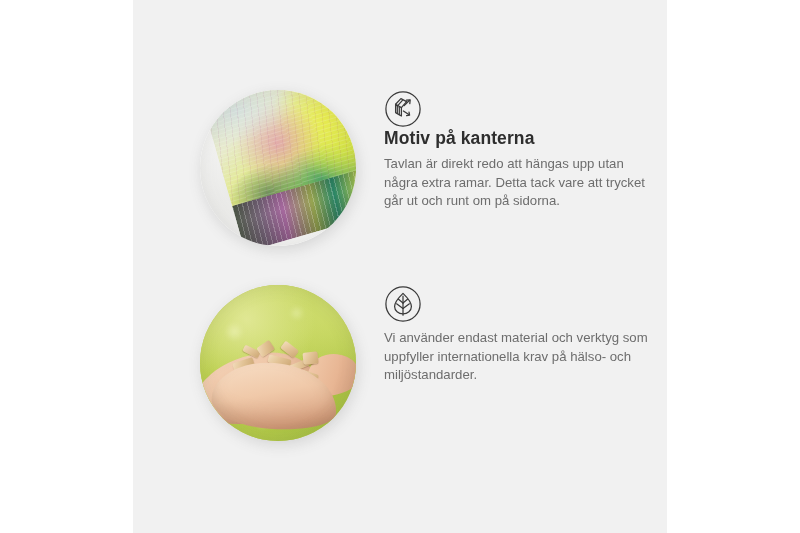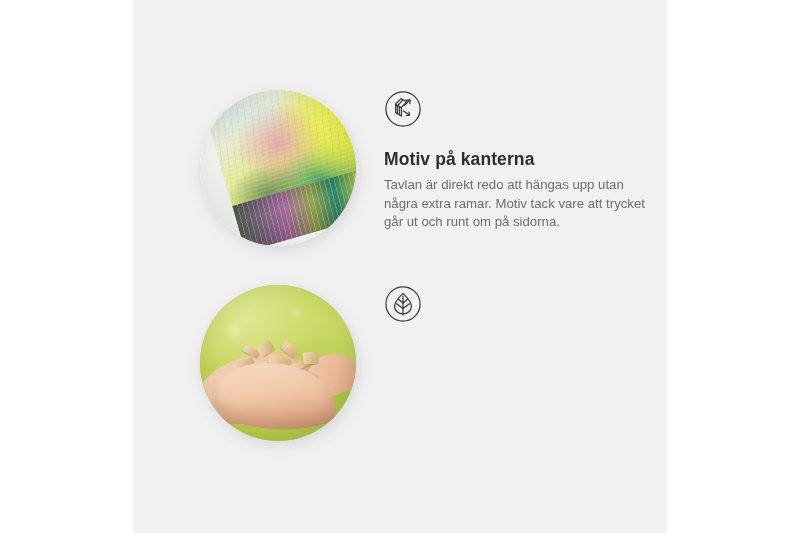"Motiv på kanterna" .feature-title { margin: 21px 0 0 0 -> 0 0 0 0 }
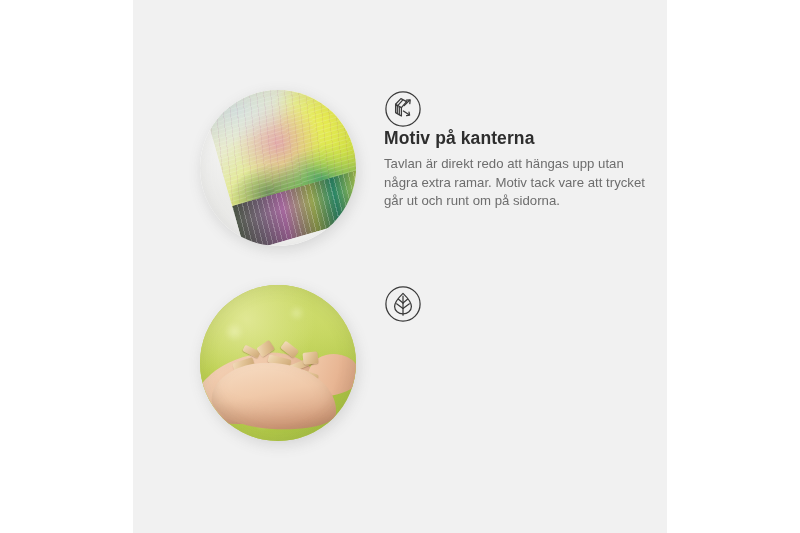"Tavlan är direkt redo att" p.feature-text { text: Motiv -> Detta }
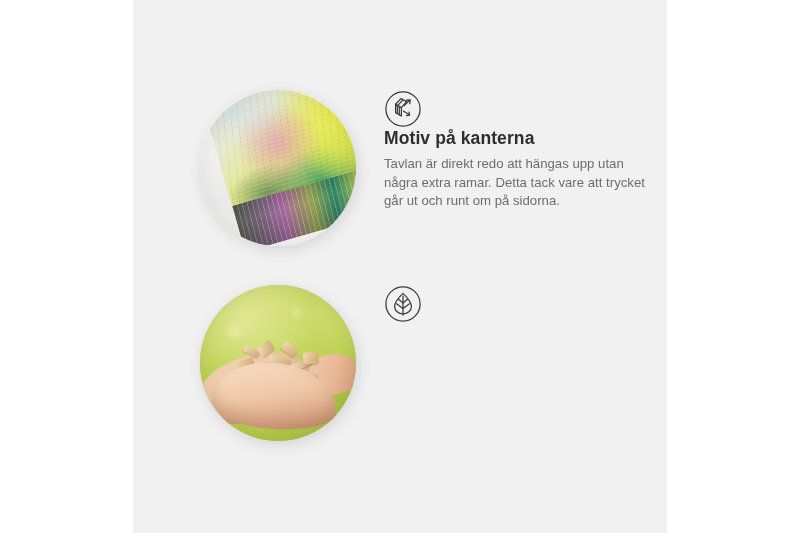"Vi använder endast material och" p.feature-text { html: none -> <p>Vi använder endast material och verktyg som uppfyller internationella krav på hälso- och miljöstandarder.</p> }
